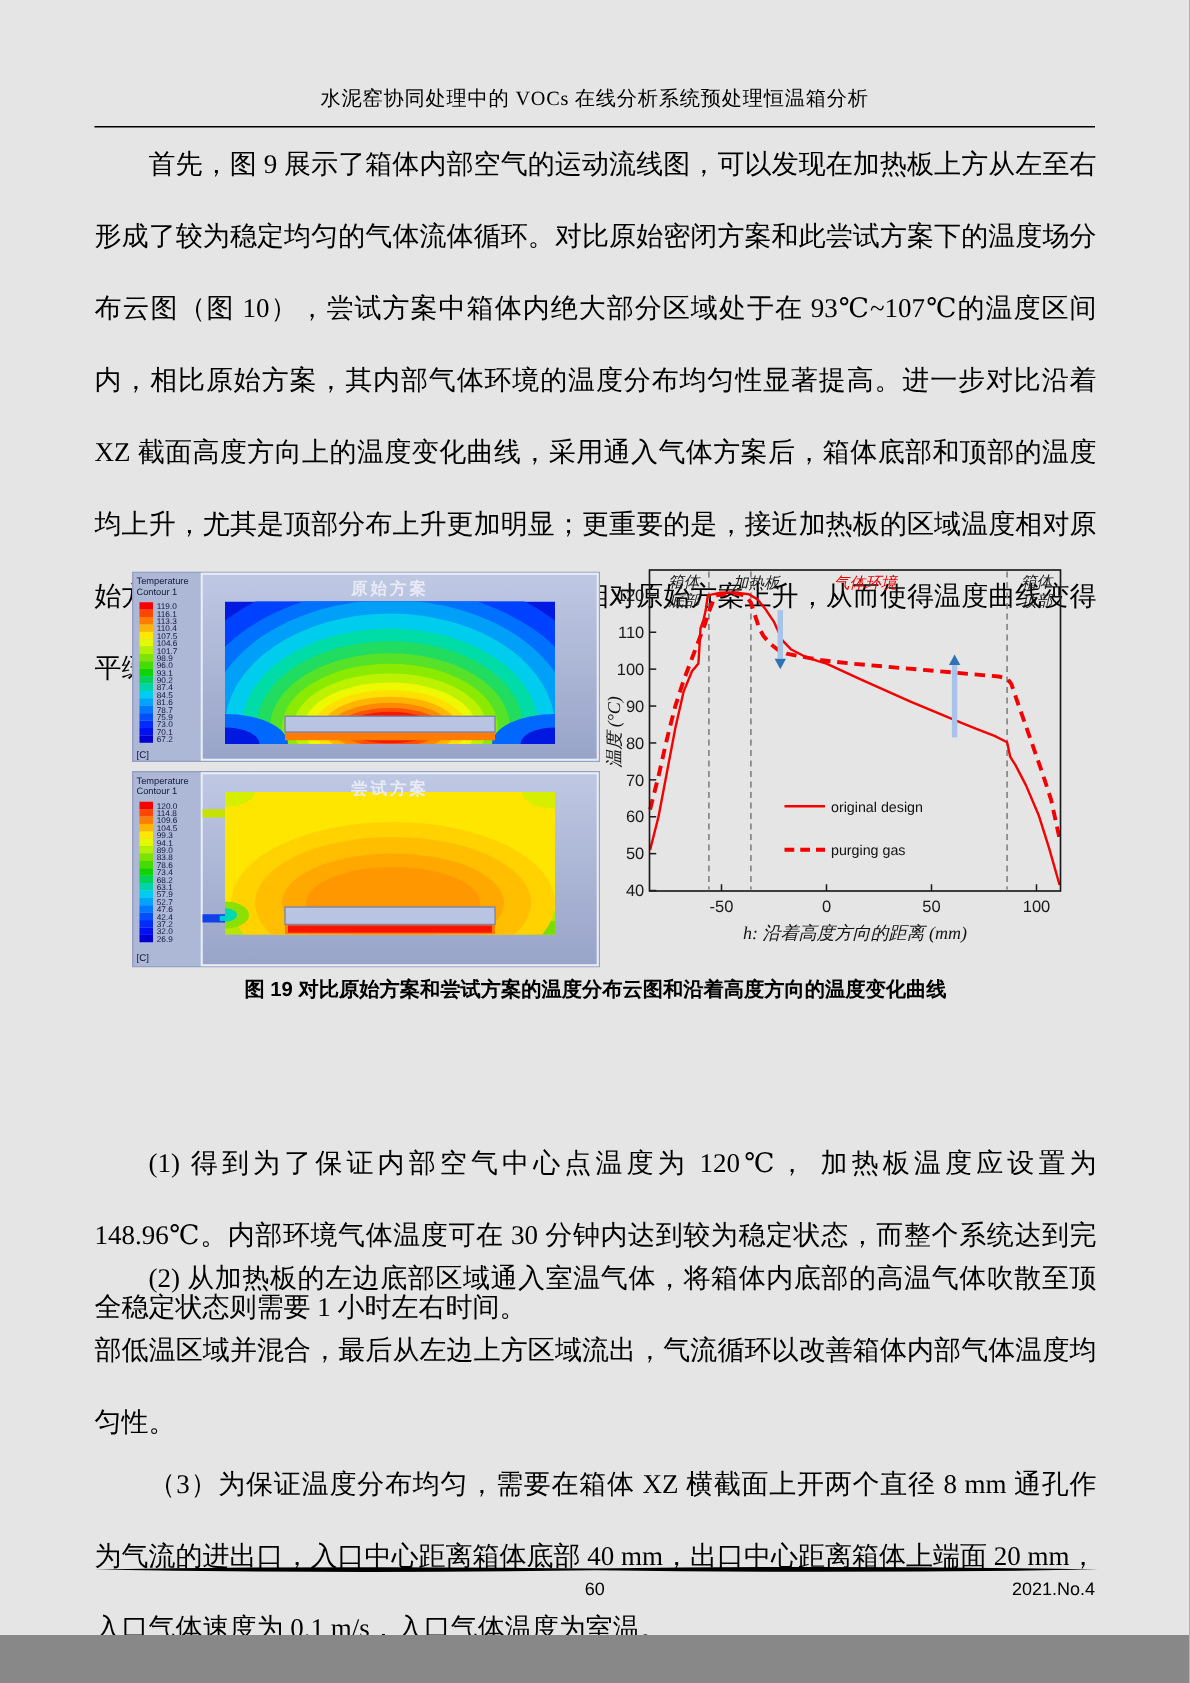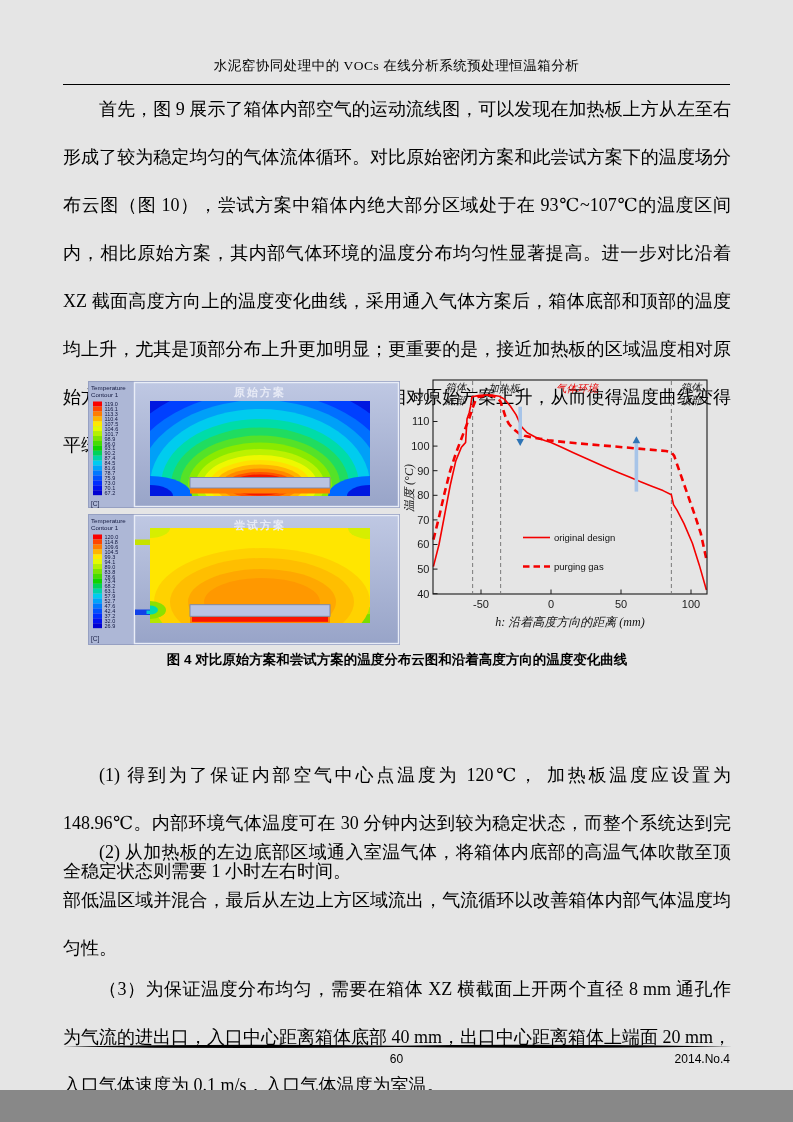"图 4 对比原始方案和尝试方案的温度分布云图和沿着高度方向的温度变化曲线" div.caption { text: 4 -> 19 }
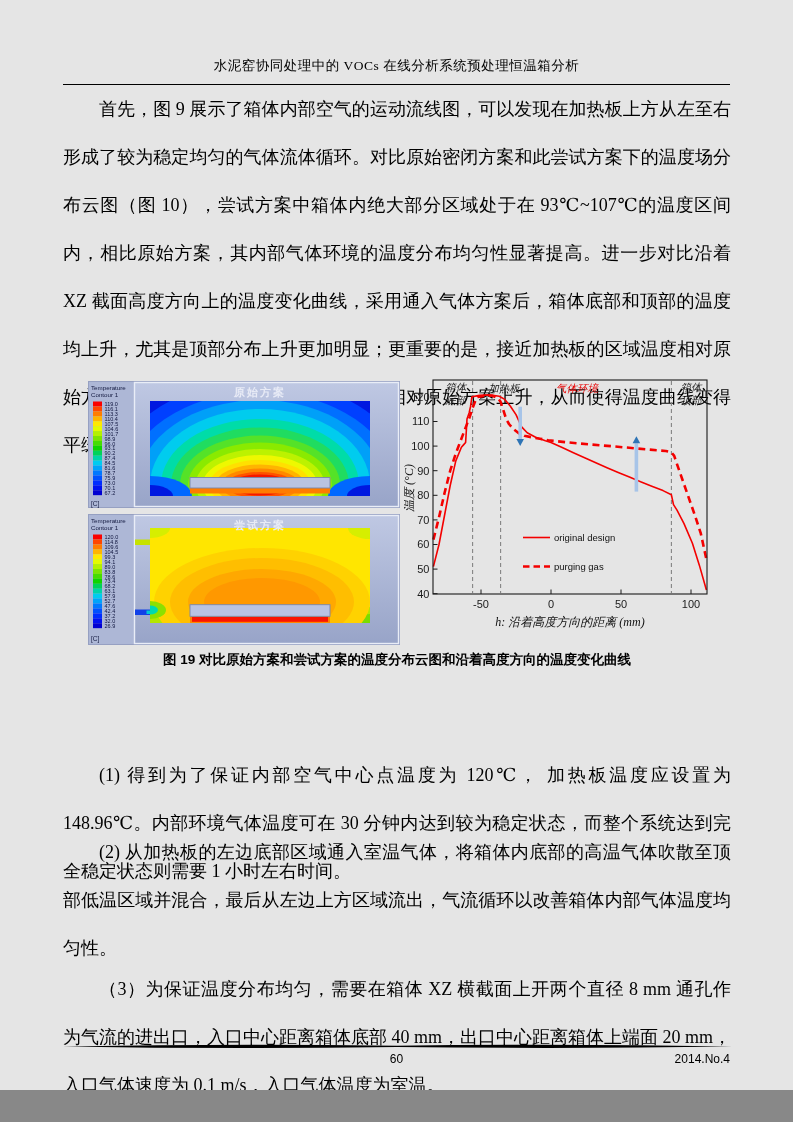"2014.No.4" div.issue { text: 2014.No.4 -> 2021.No.4 }
